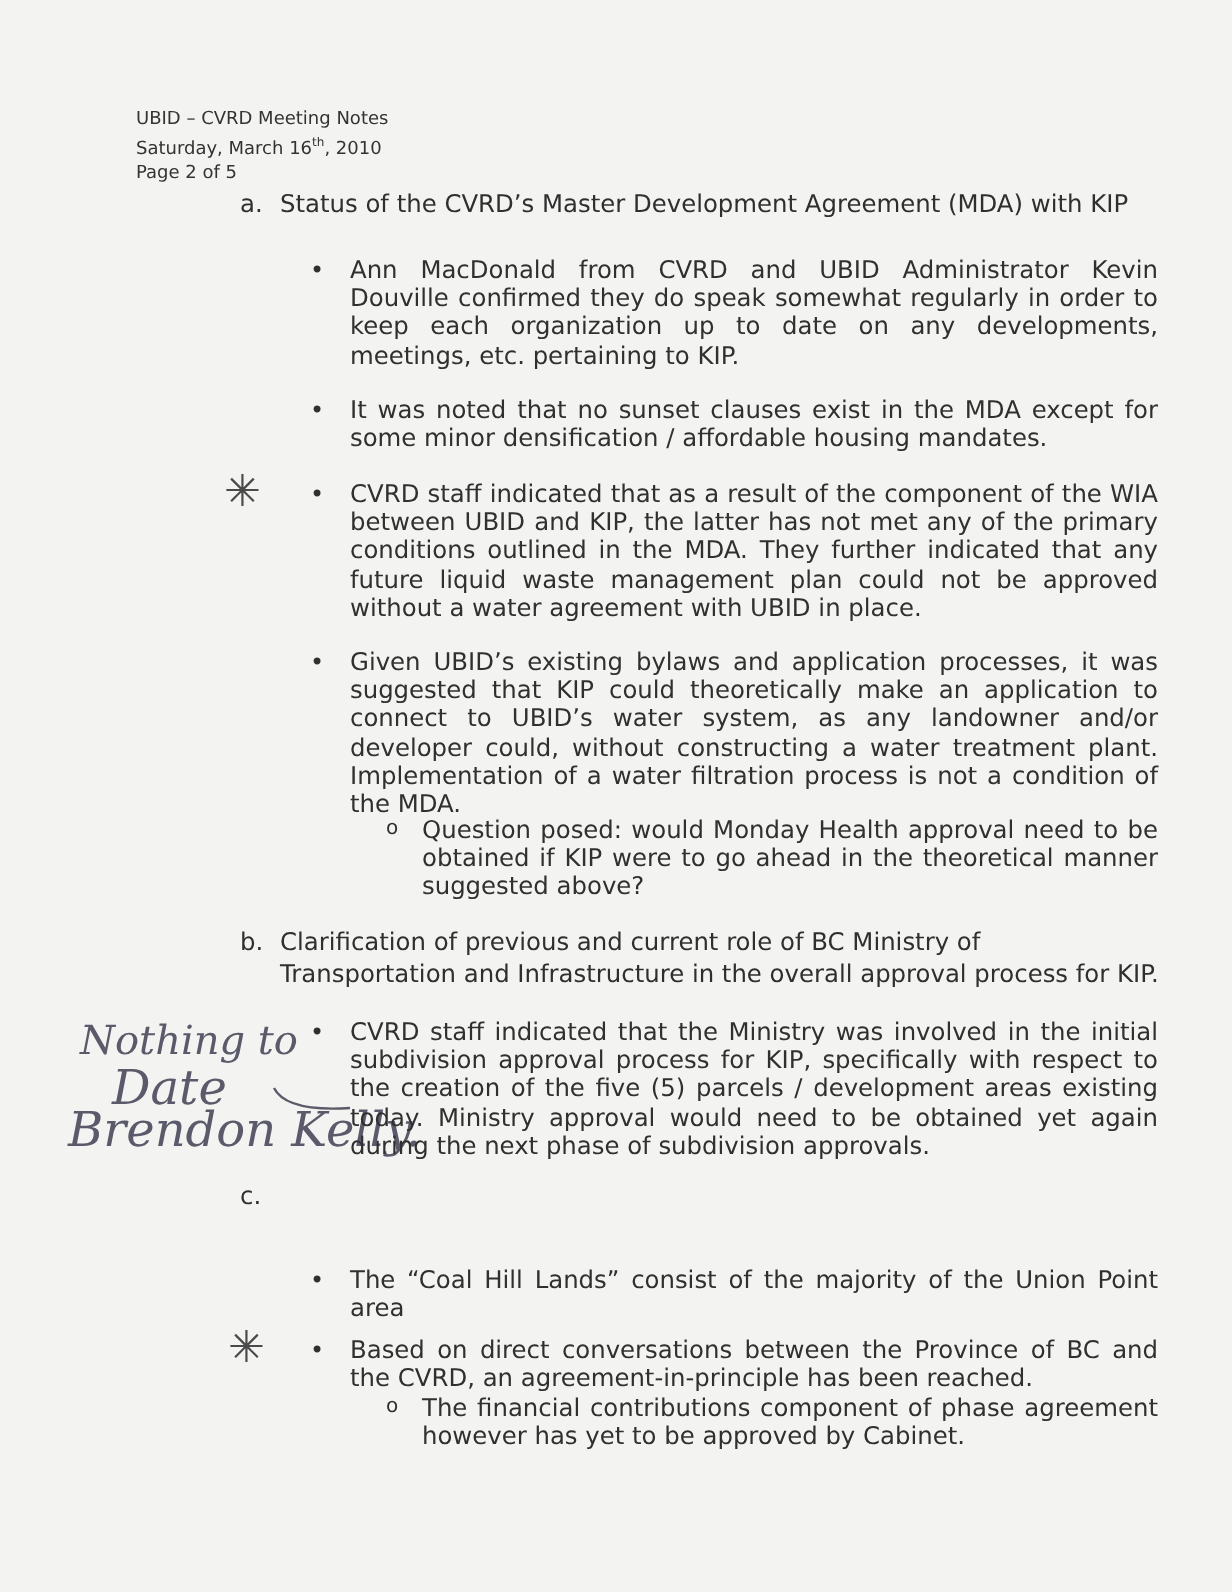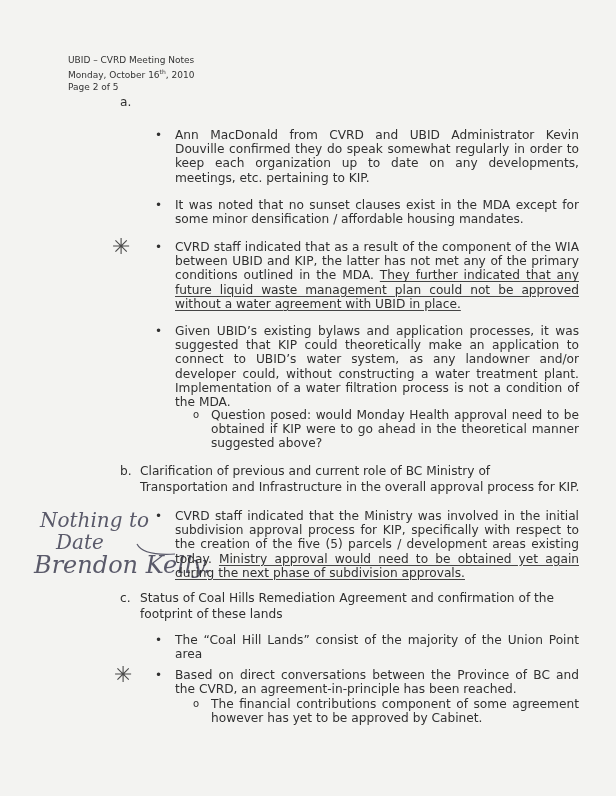"Monday, October 16" span { text: Monday, October -> Saturday, March }
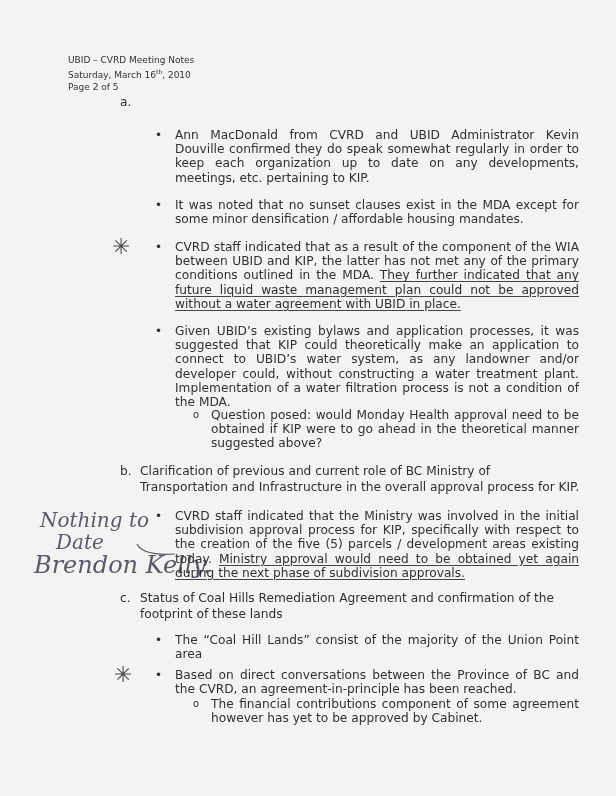"Status of the CVRD’s Master" span { html: none -> <span>Status of the CVRD’s Master Development Agreement (MDA) with KIP</span> }
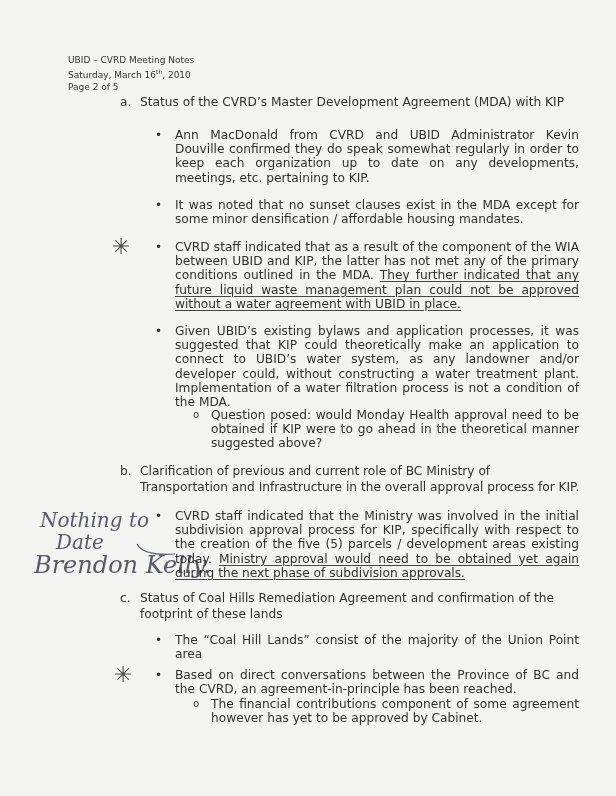"They further indicated that any" .ul { text-decoration: underline -> none }
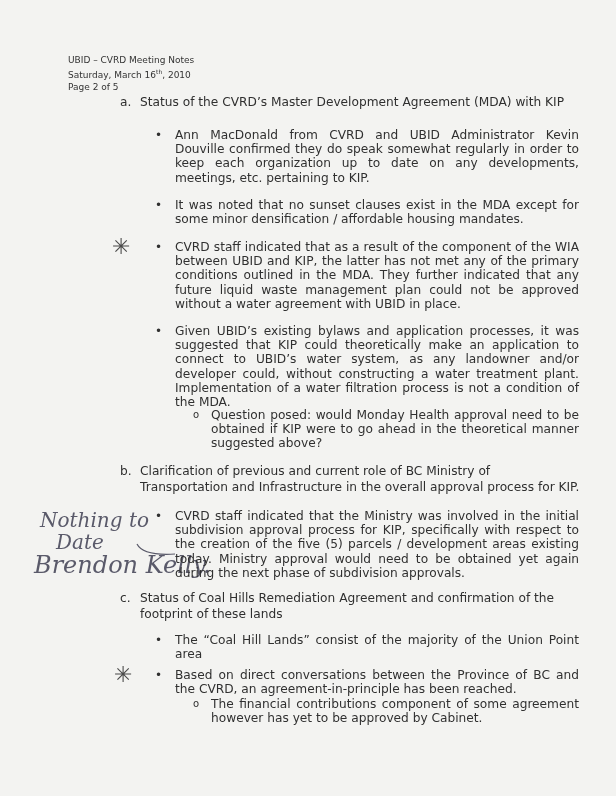"Date" div.hand { font-size: 20px -> 24px }
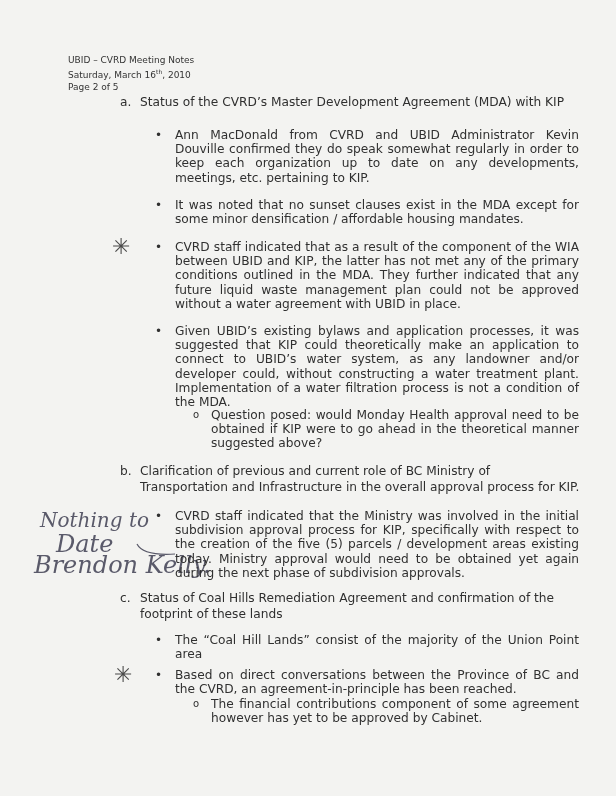"Status of Coal Hills Remediation" span { html: <span>Status of Coal Hills Remediation Agreement and confirmation of the footprint of these lands</span> -> none }
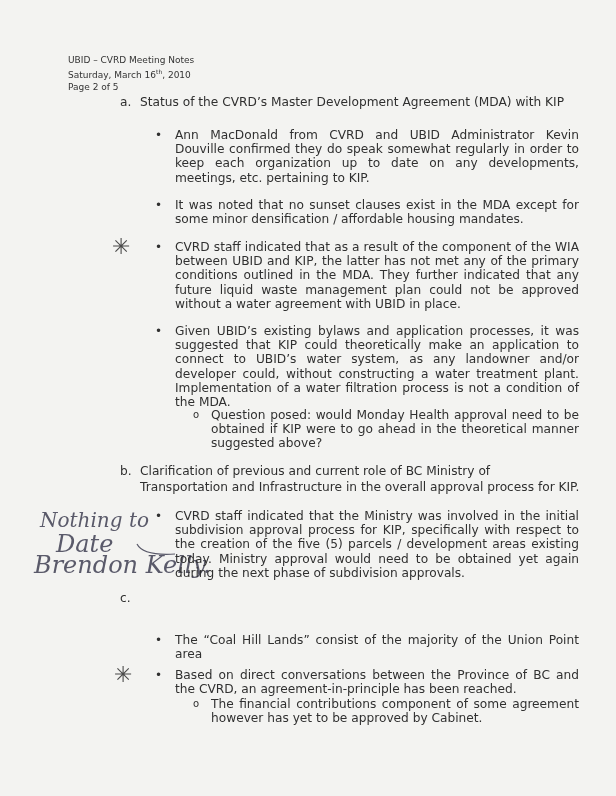"The financial contributions component of" span { text: some -> phase }
